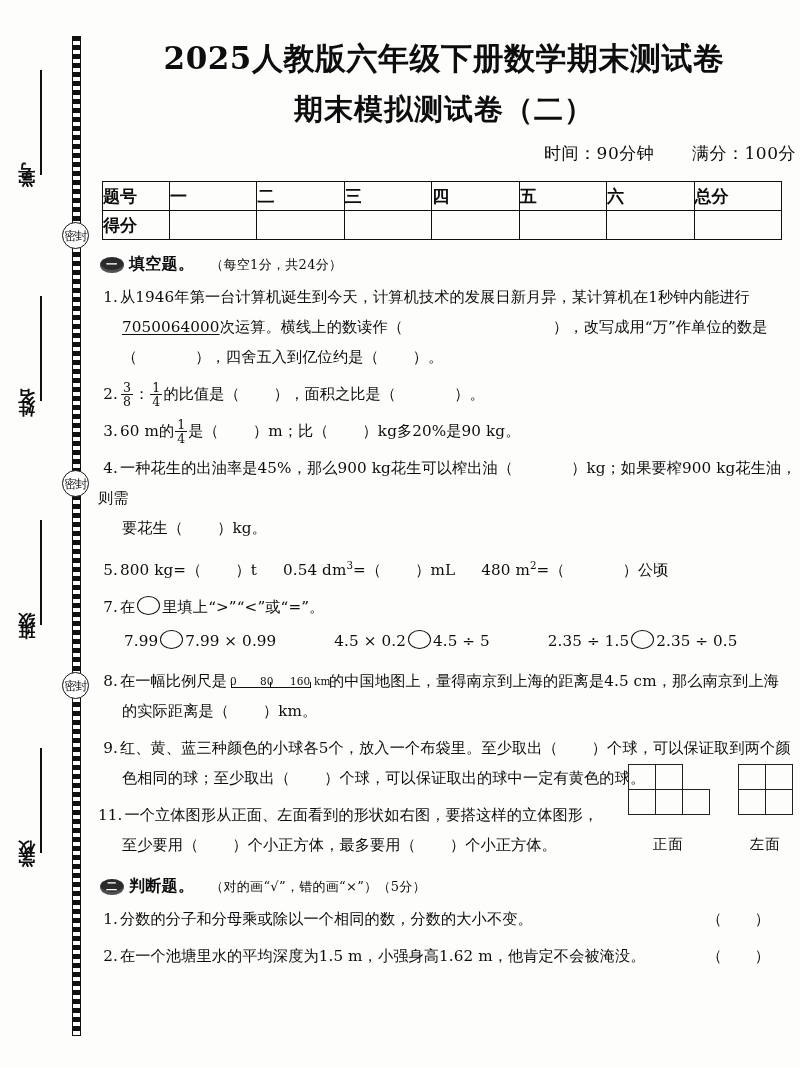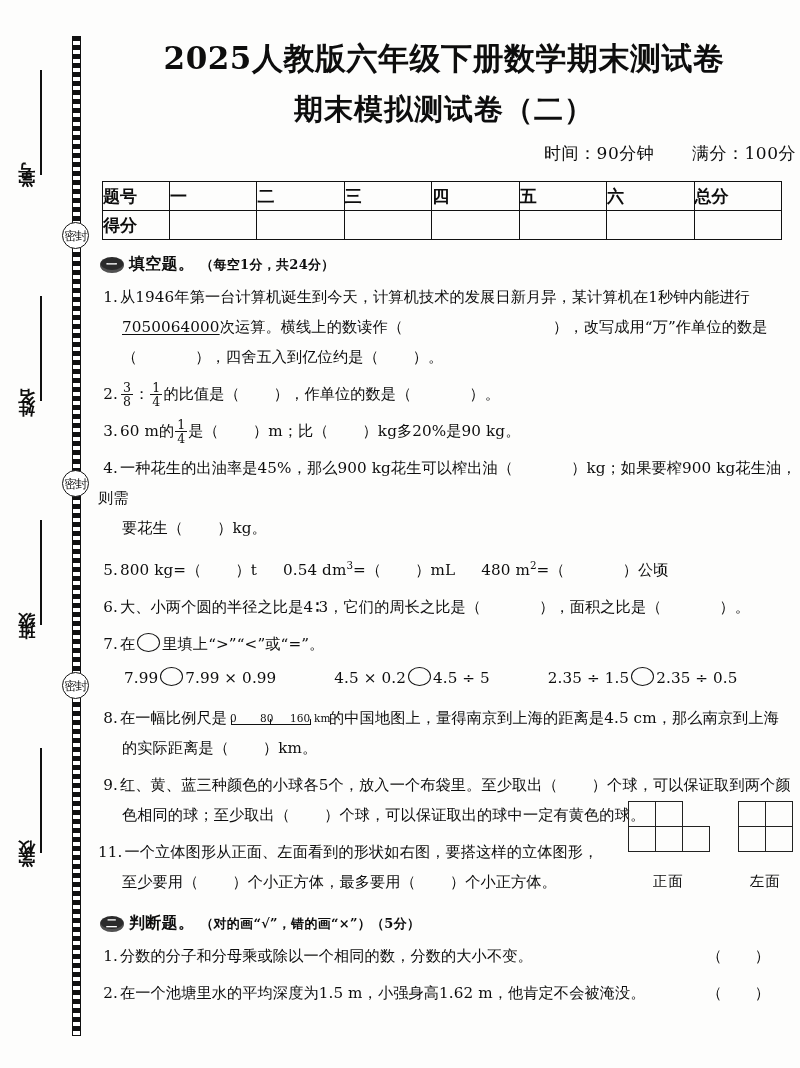"（每空1分，共24分）" .sec-points { font-weight: 700 -> 400; margin-left: 6px -> 16px }
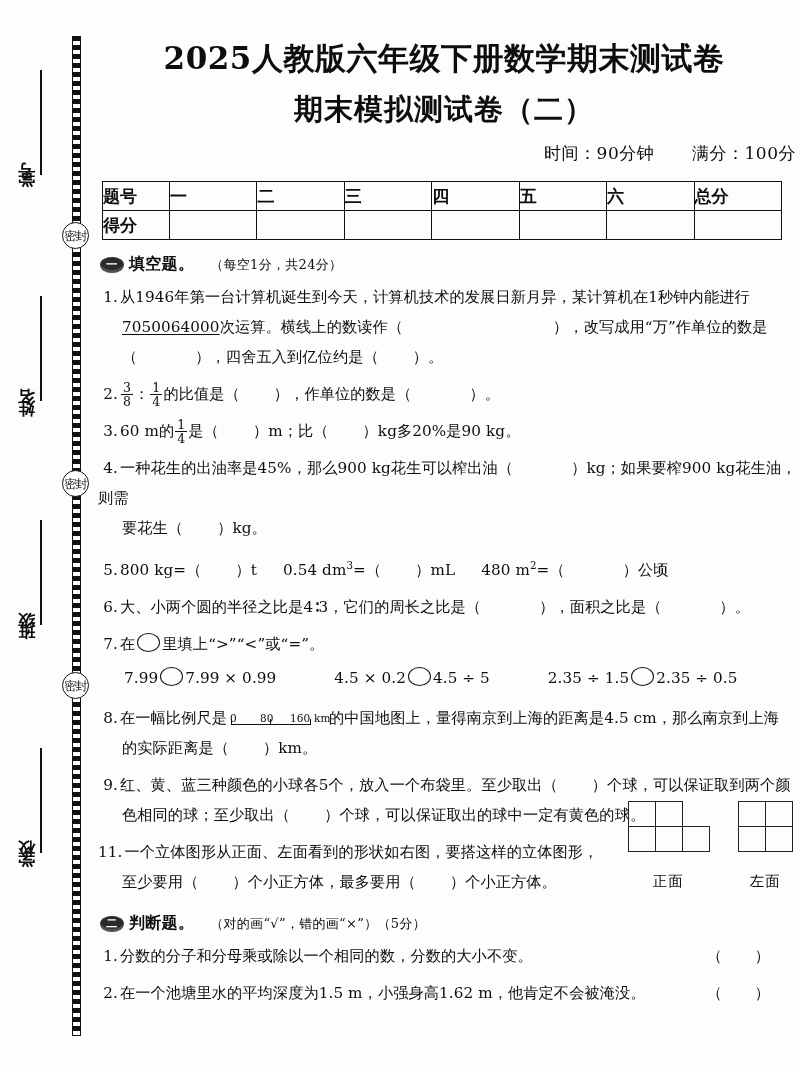"），作单位的数是（" span { text: 作单位的数 -> 面积之比 }
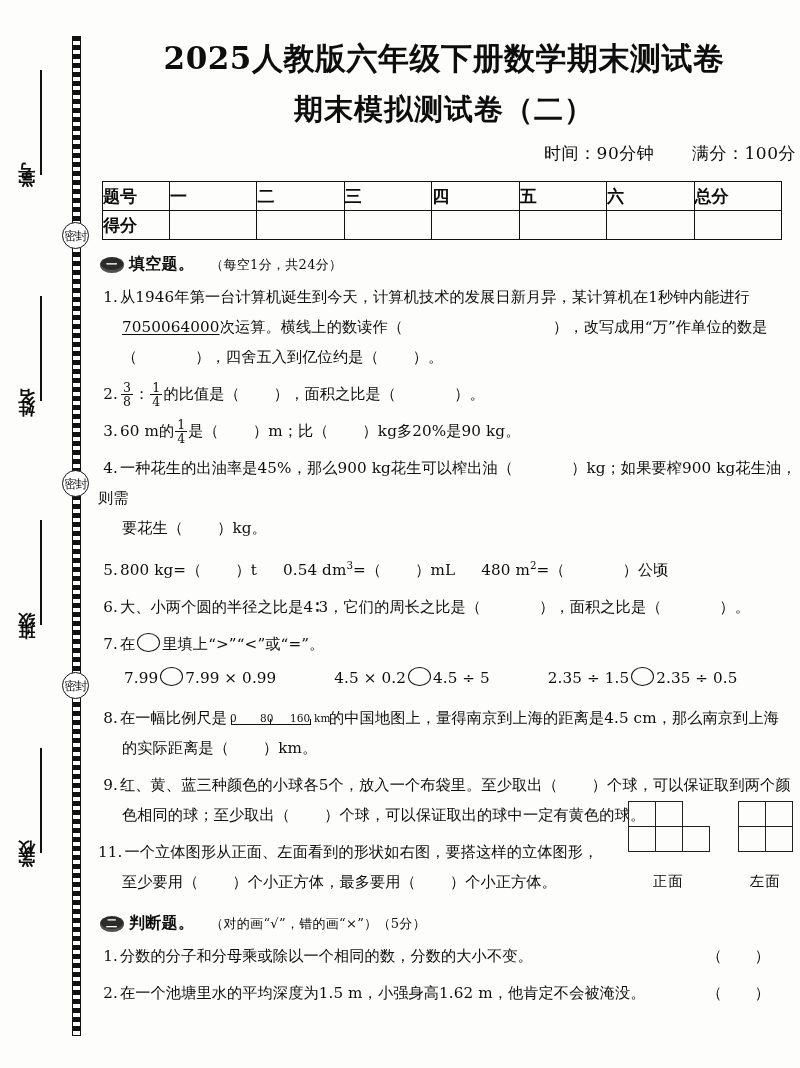"6.大、小两个圆的半径之比是4∶3，它们的周长之比是（ ），面积之比是（ ）。" div.q { html: <div> <span>6.</span><span>大、小两个圆的半径之比是4∶3，它们的周长之比是（</span><span></span><span>），面积之比是（</span><span></span><span>）。</span> </div> -> none }
